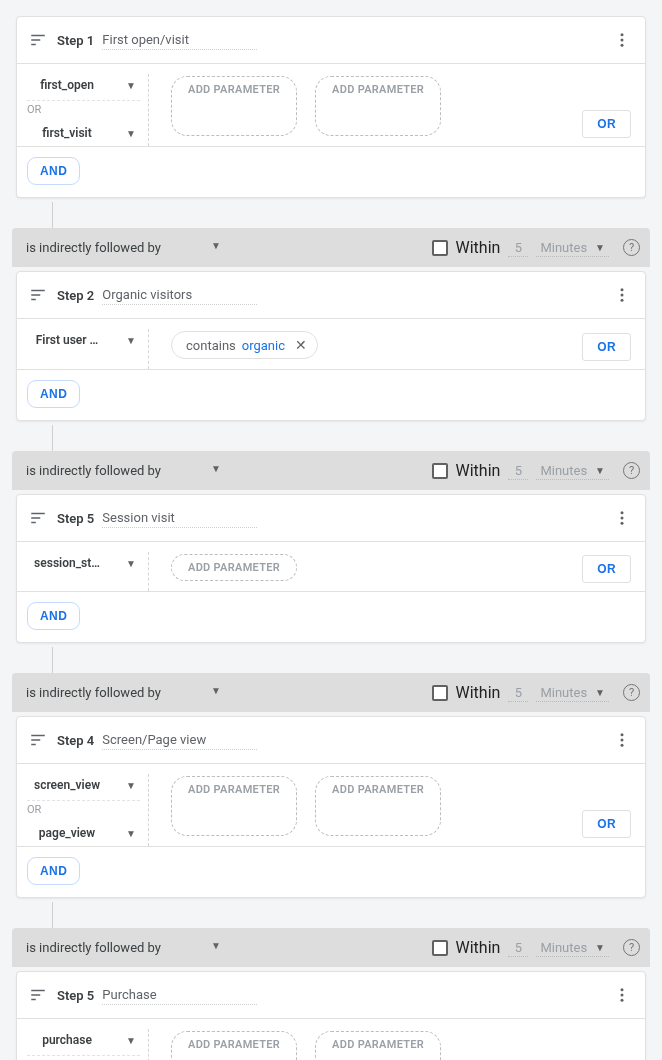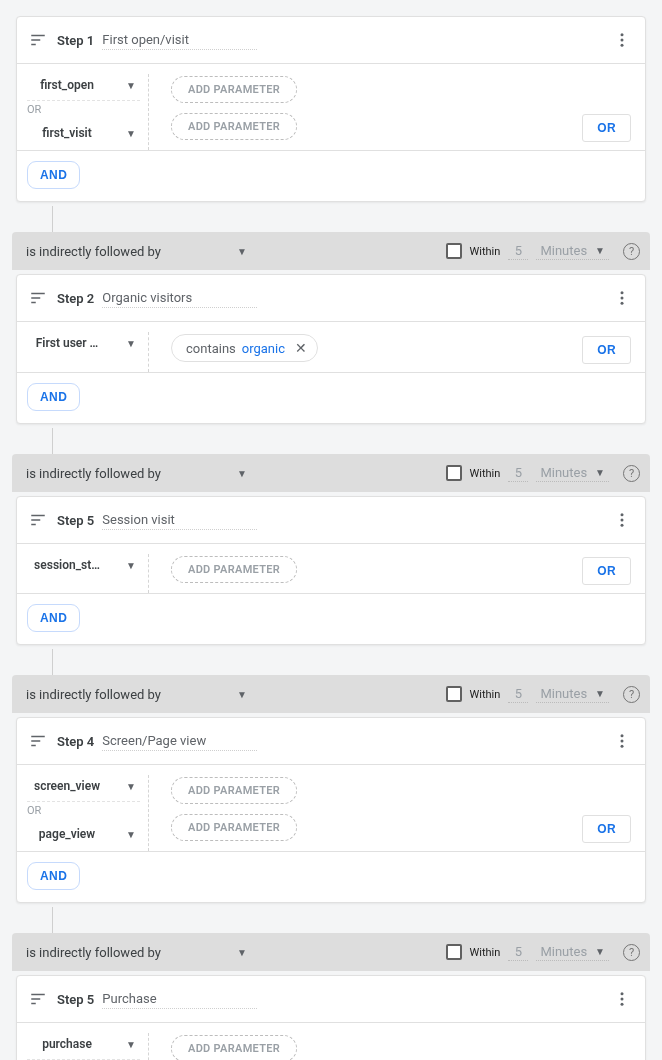"ADD PARAMETER" .cond-mid { flex-direction: column -> row; gap: 10px -> 18px }
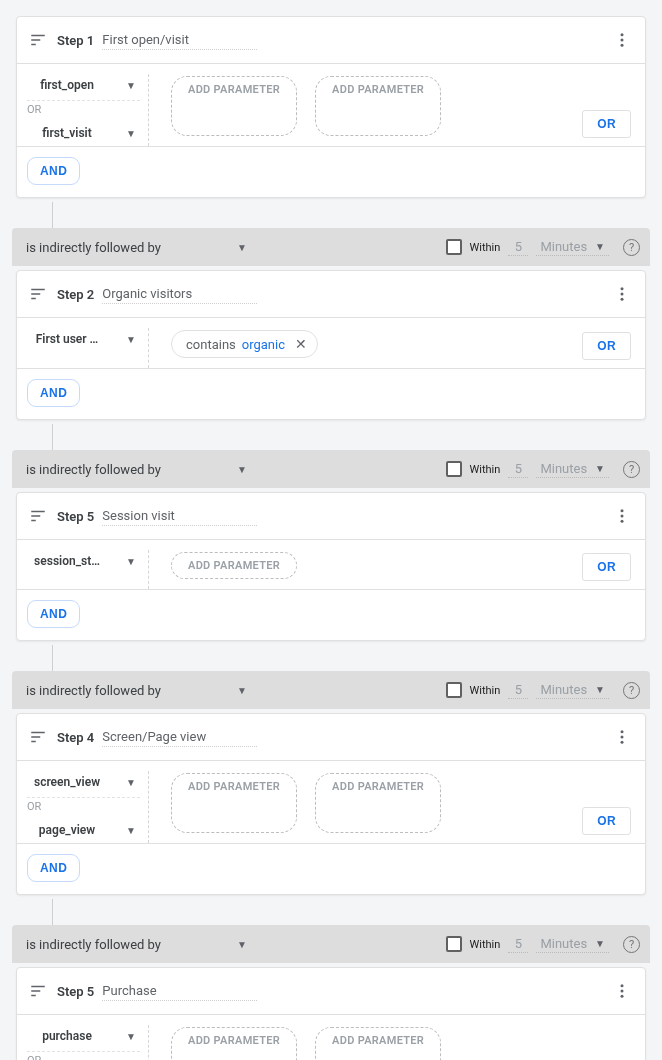"is indirectly followed by" .follow-select { align-items: center -> flex-start; gap: 76px -> 50px }
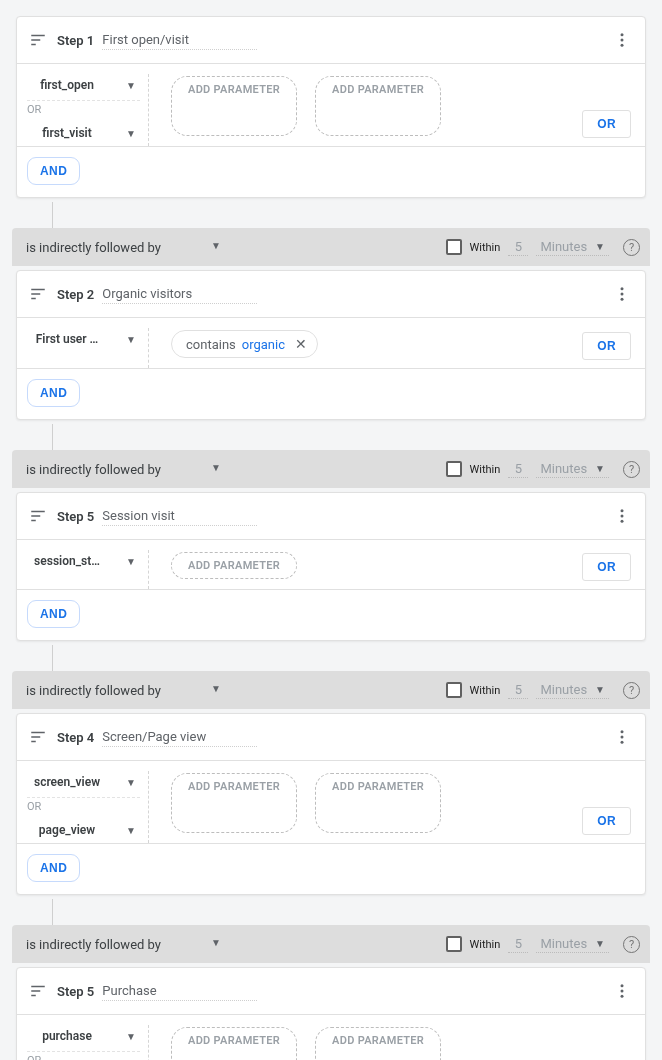"Within" .within-lbl { font-size: 11px -> 16px }
